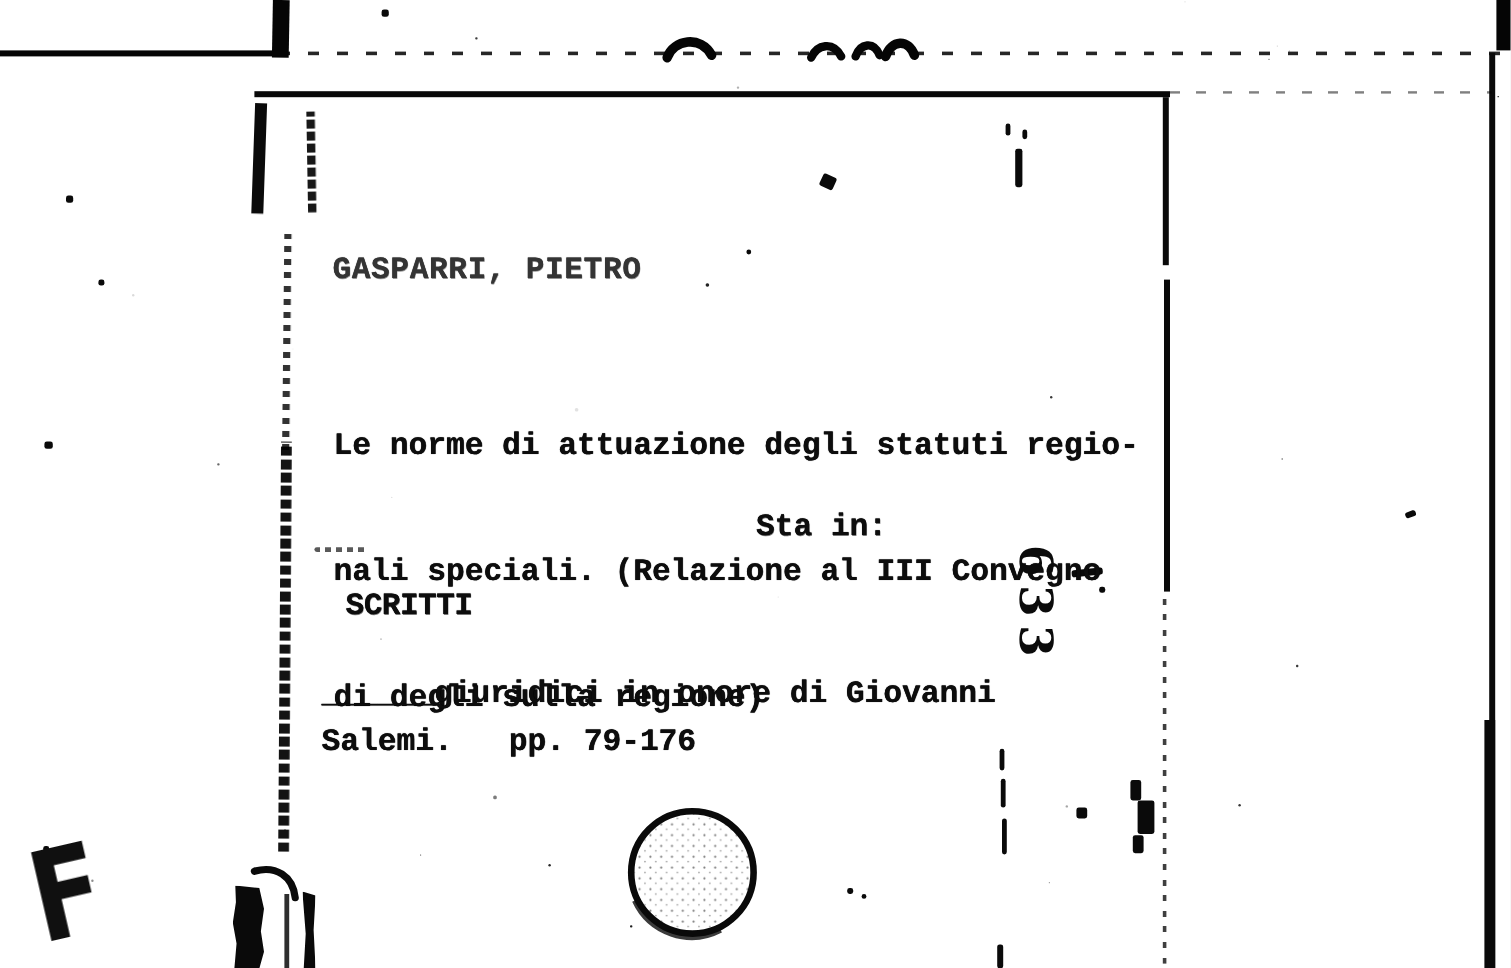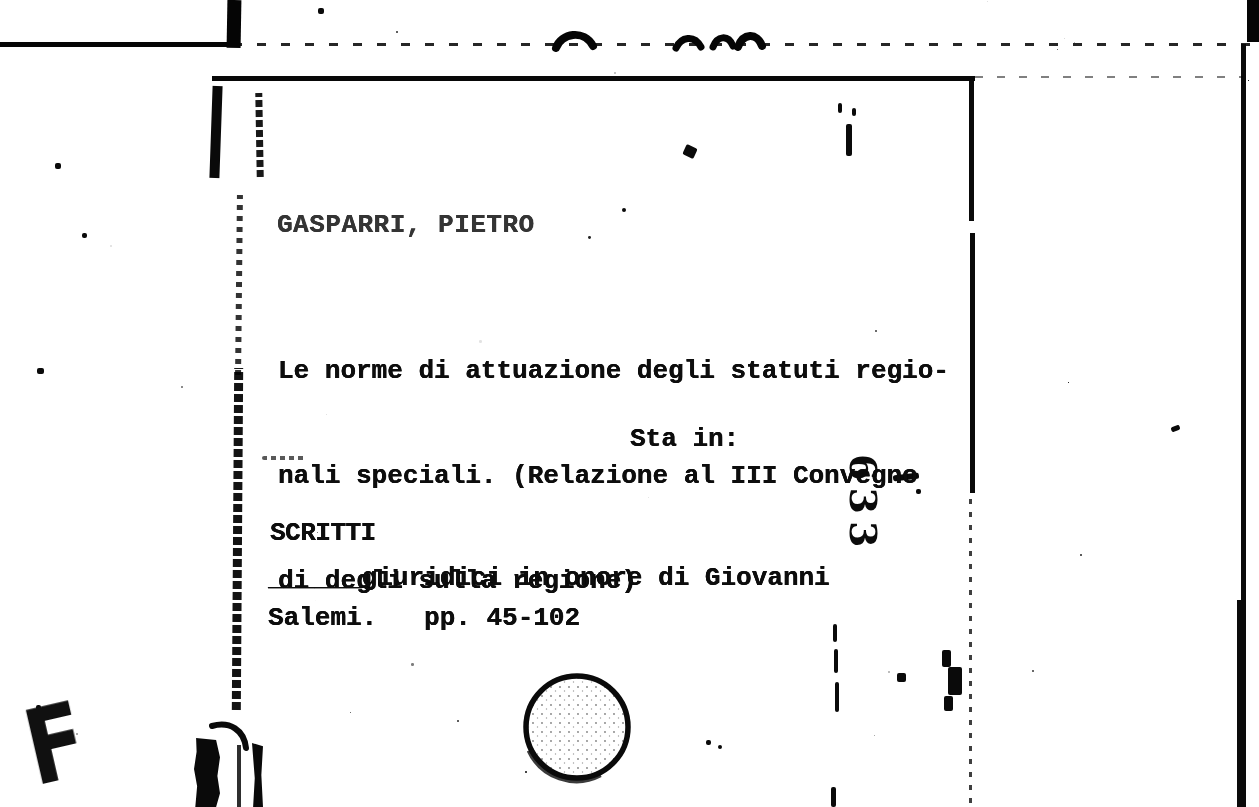"SCRITTI" .series { left: 270px -> 288px; margin-top: 28px -> none }
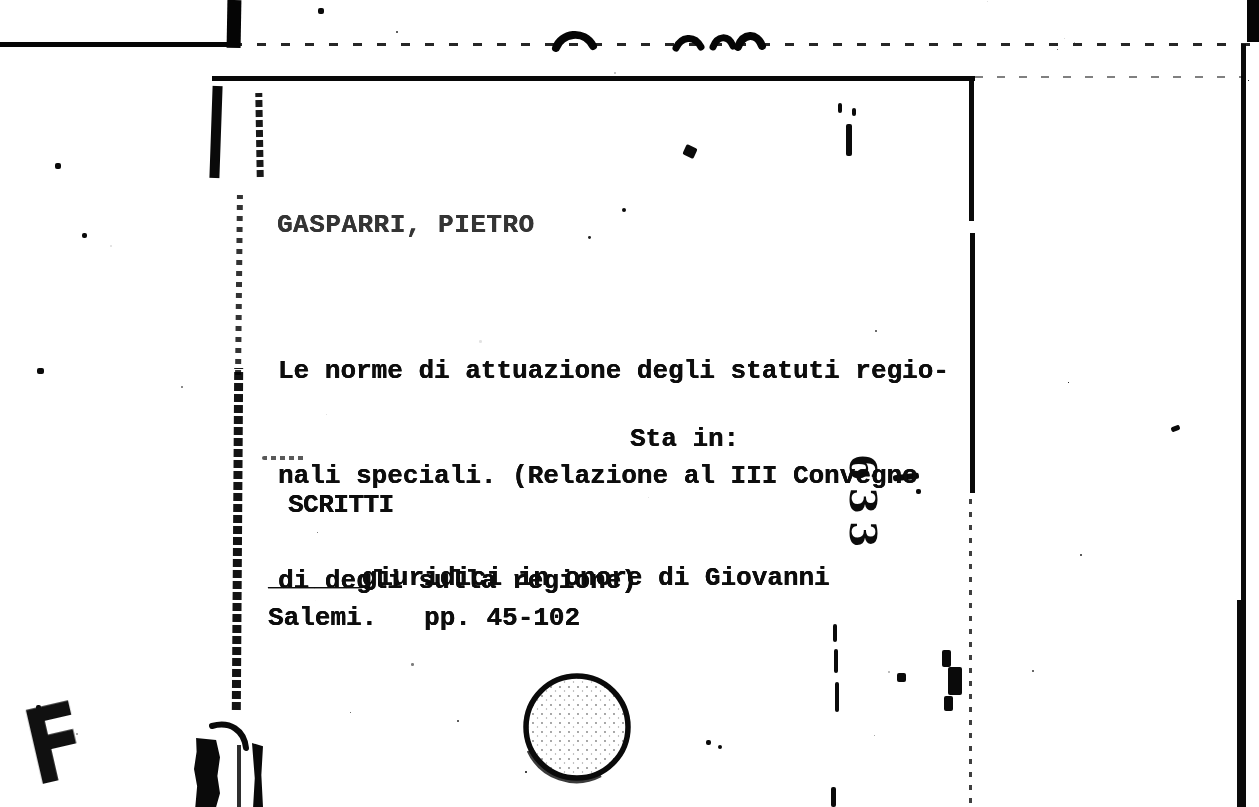"Salemi. pp. 45-102" div.tw { text: 45-102 -> 79-176 }
